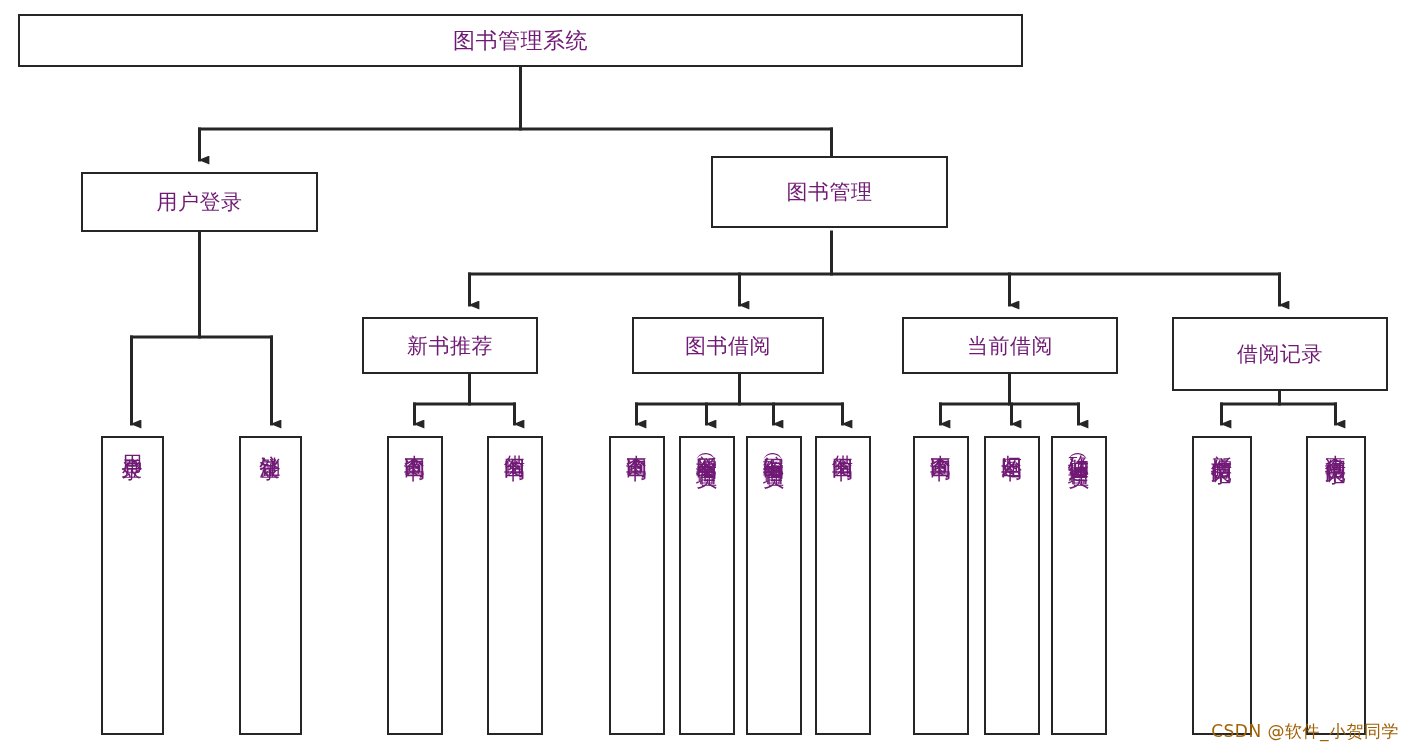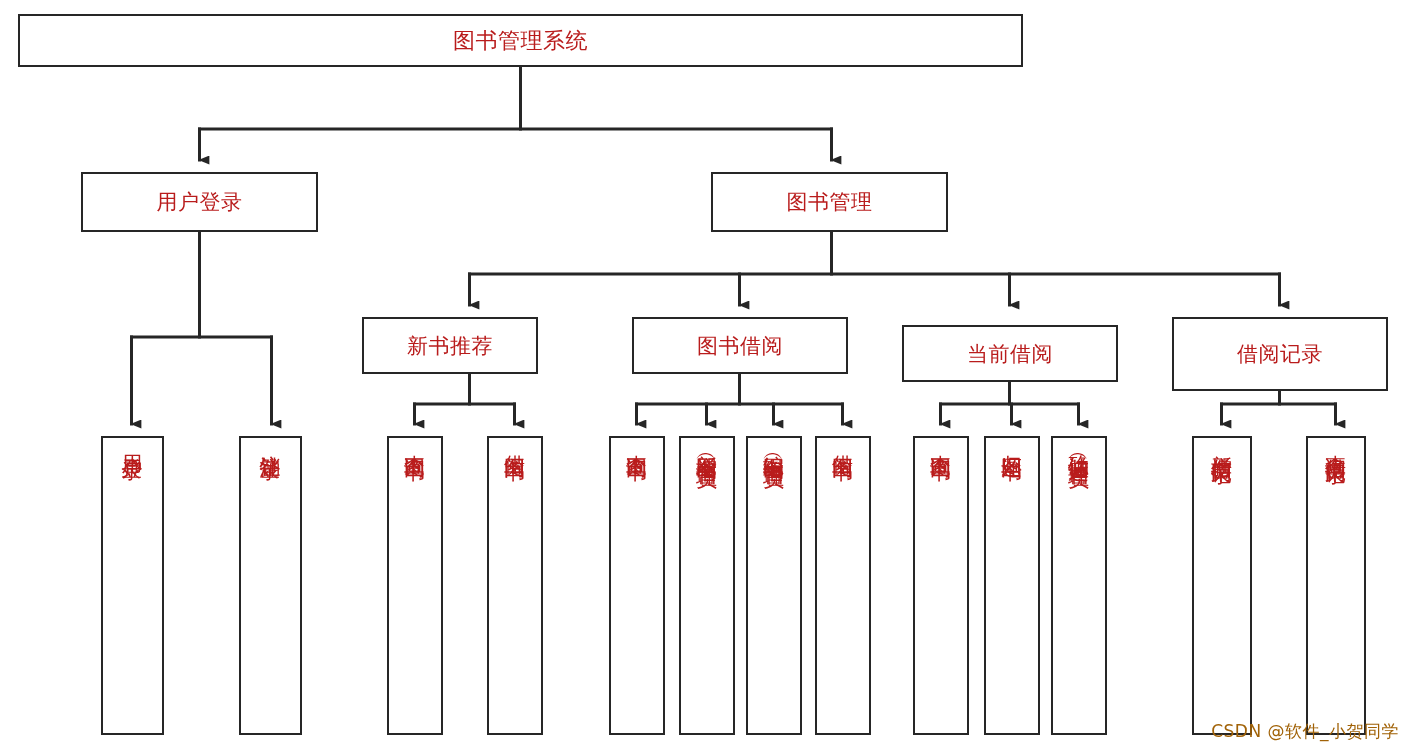"图书管理系统" .node { color: #b91c1c -> #701a75 }
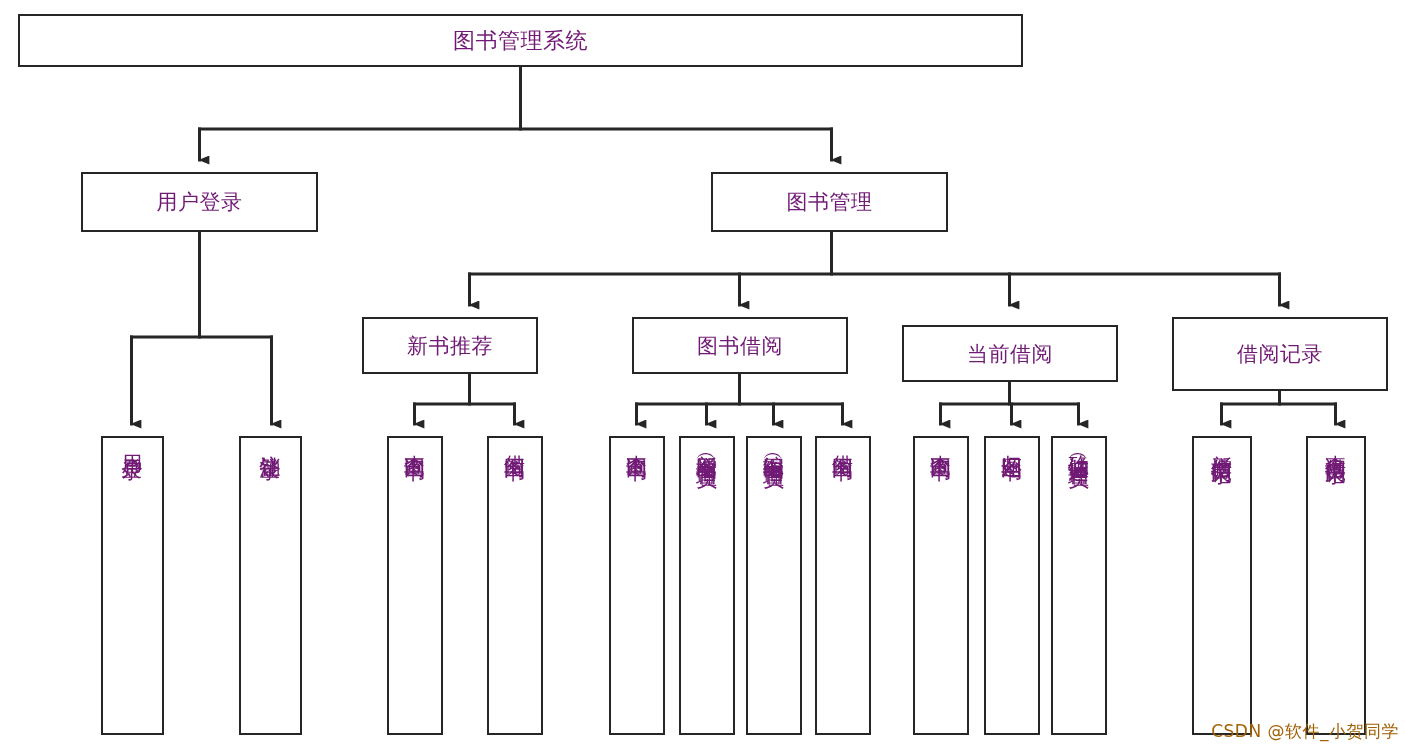"图书管理" div.node { height: 60px -> 72px; top: 172px -> 156px }
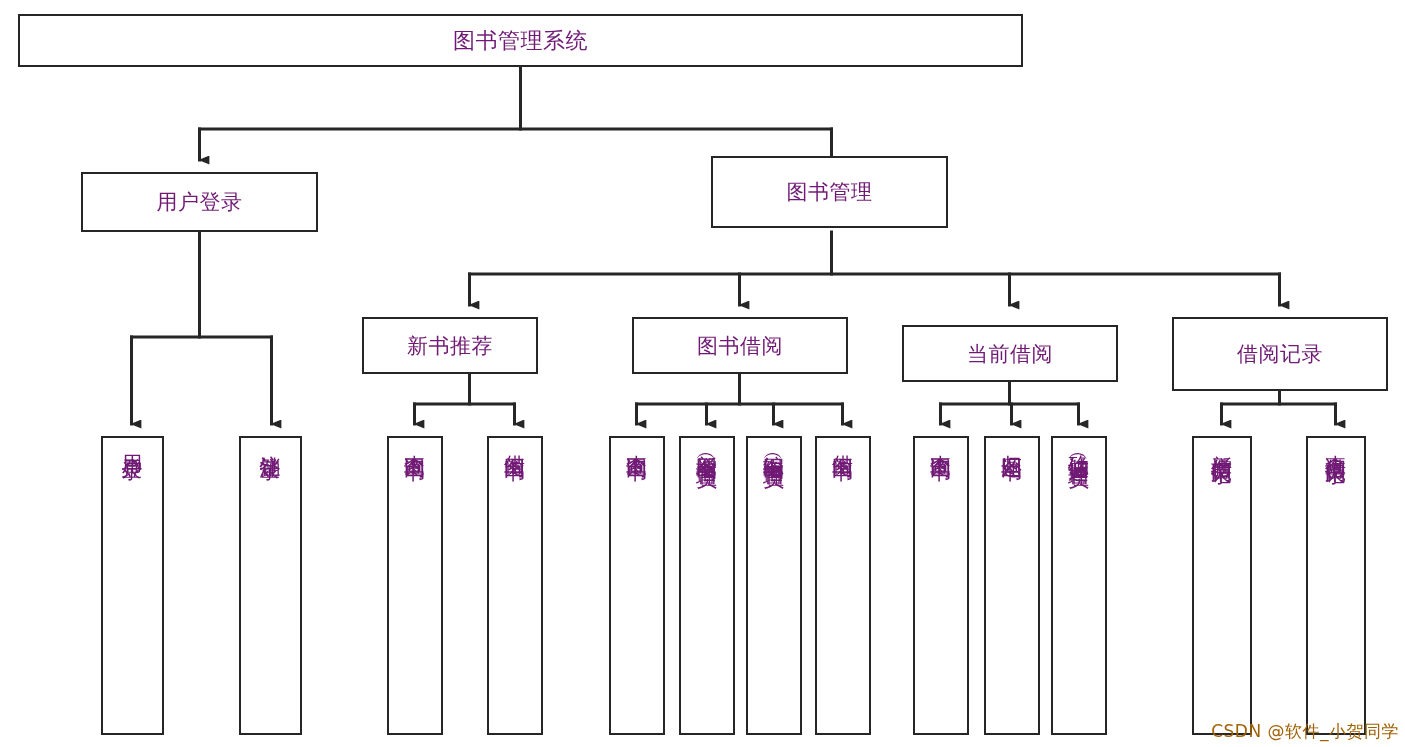"图书借阅" div.node { width: 216px -> 192px }
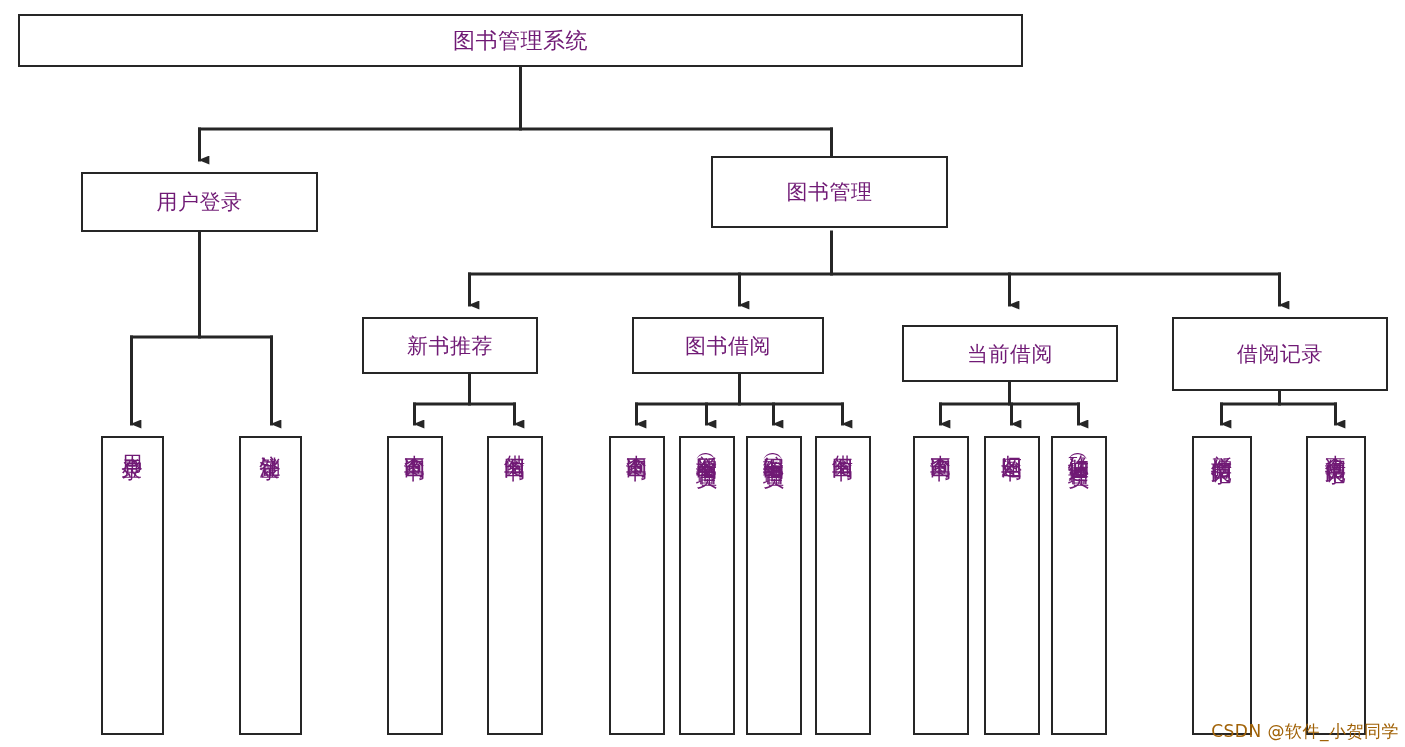"当前借阅" div.node { margin-top: 8px -> none }
